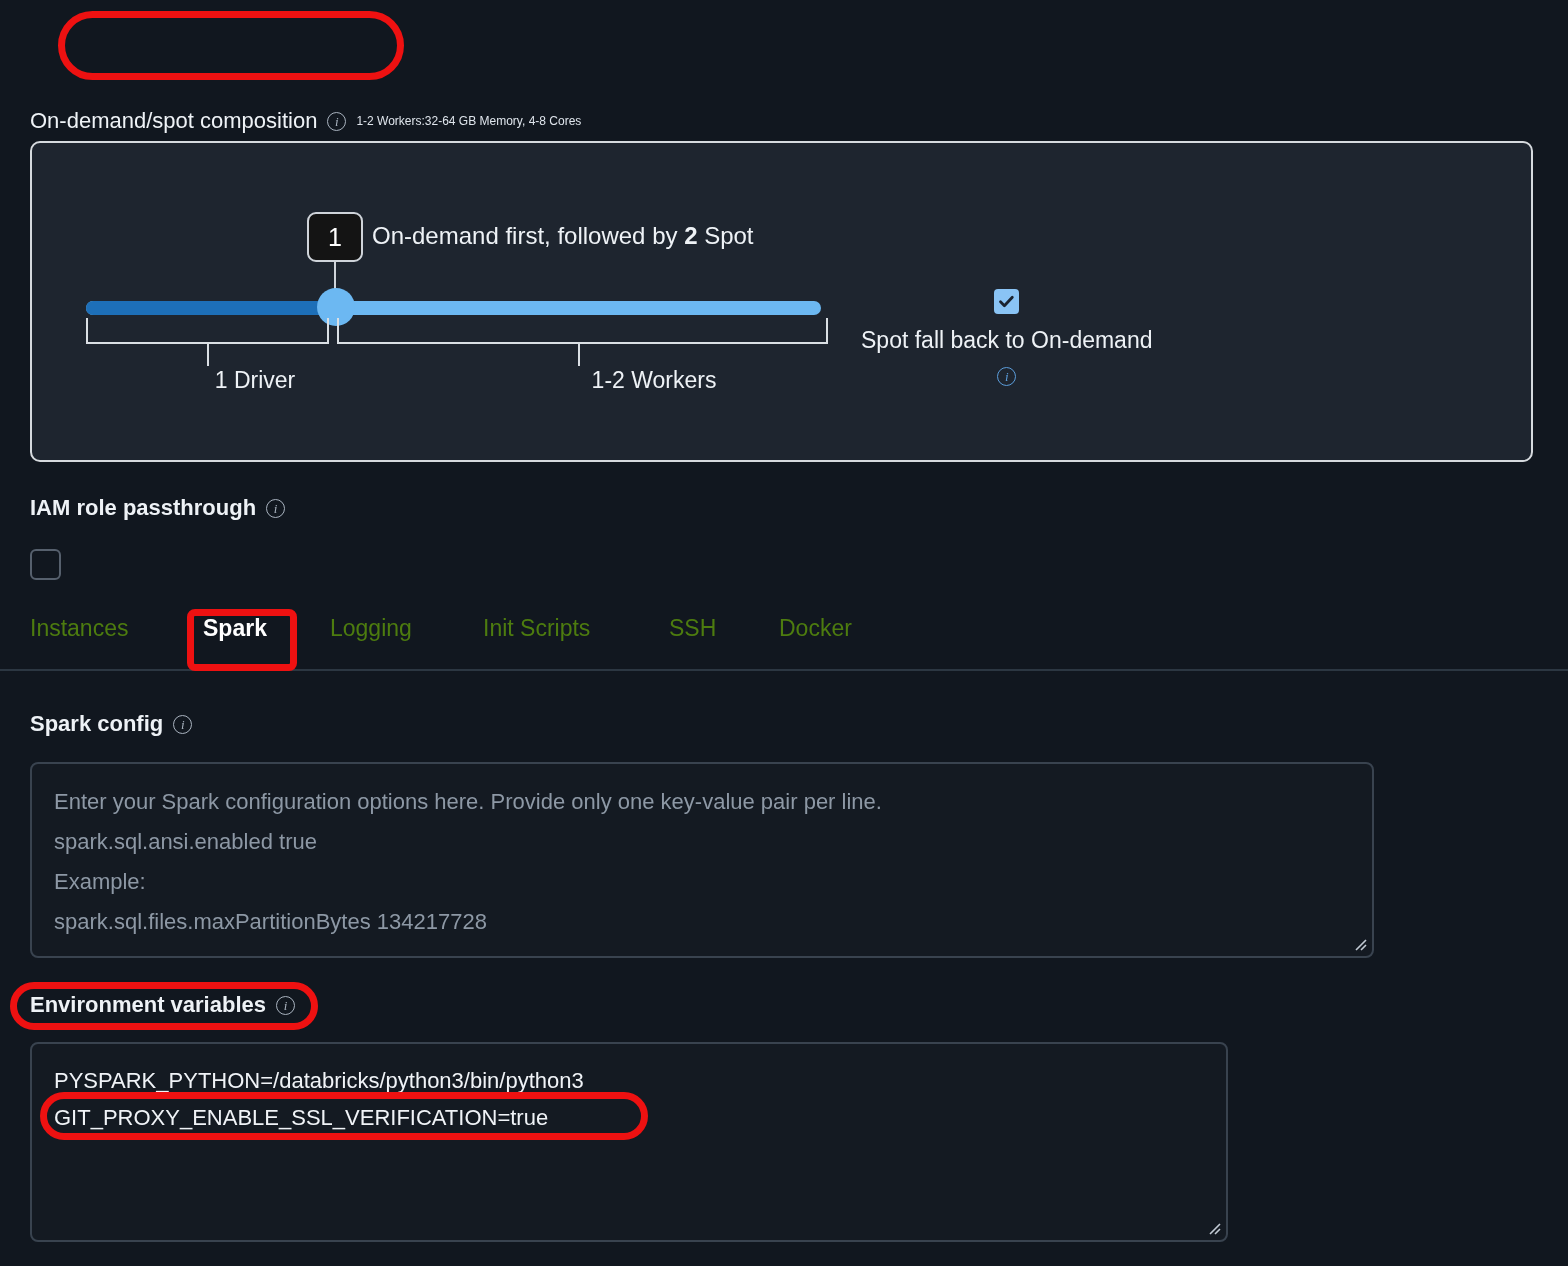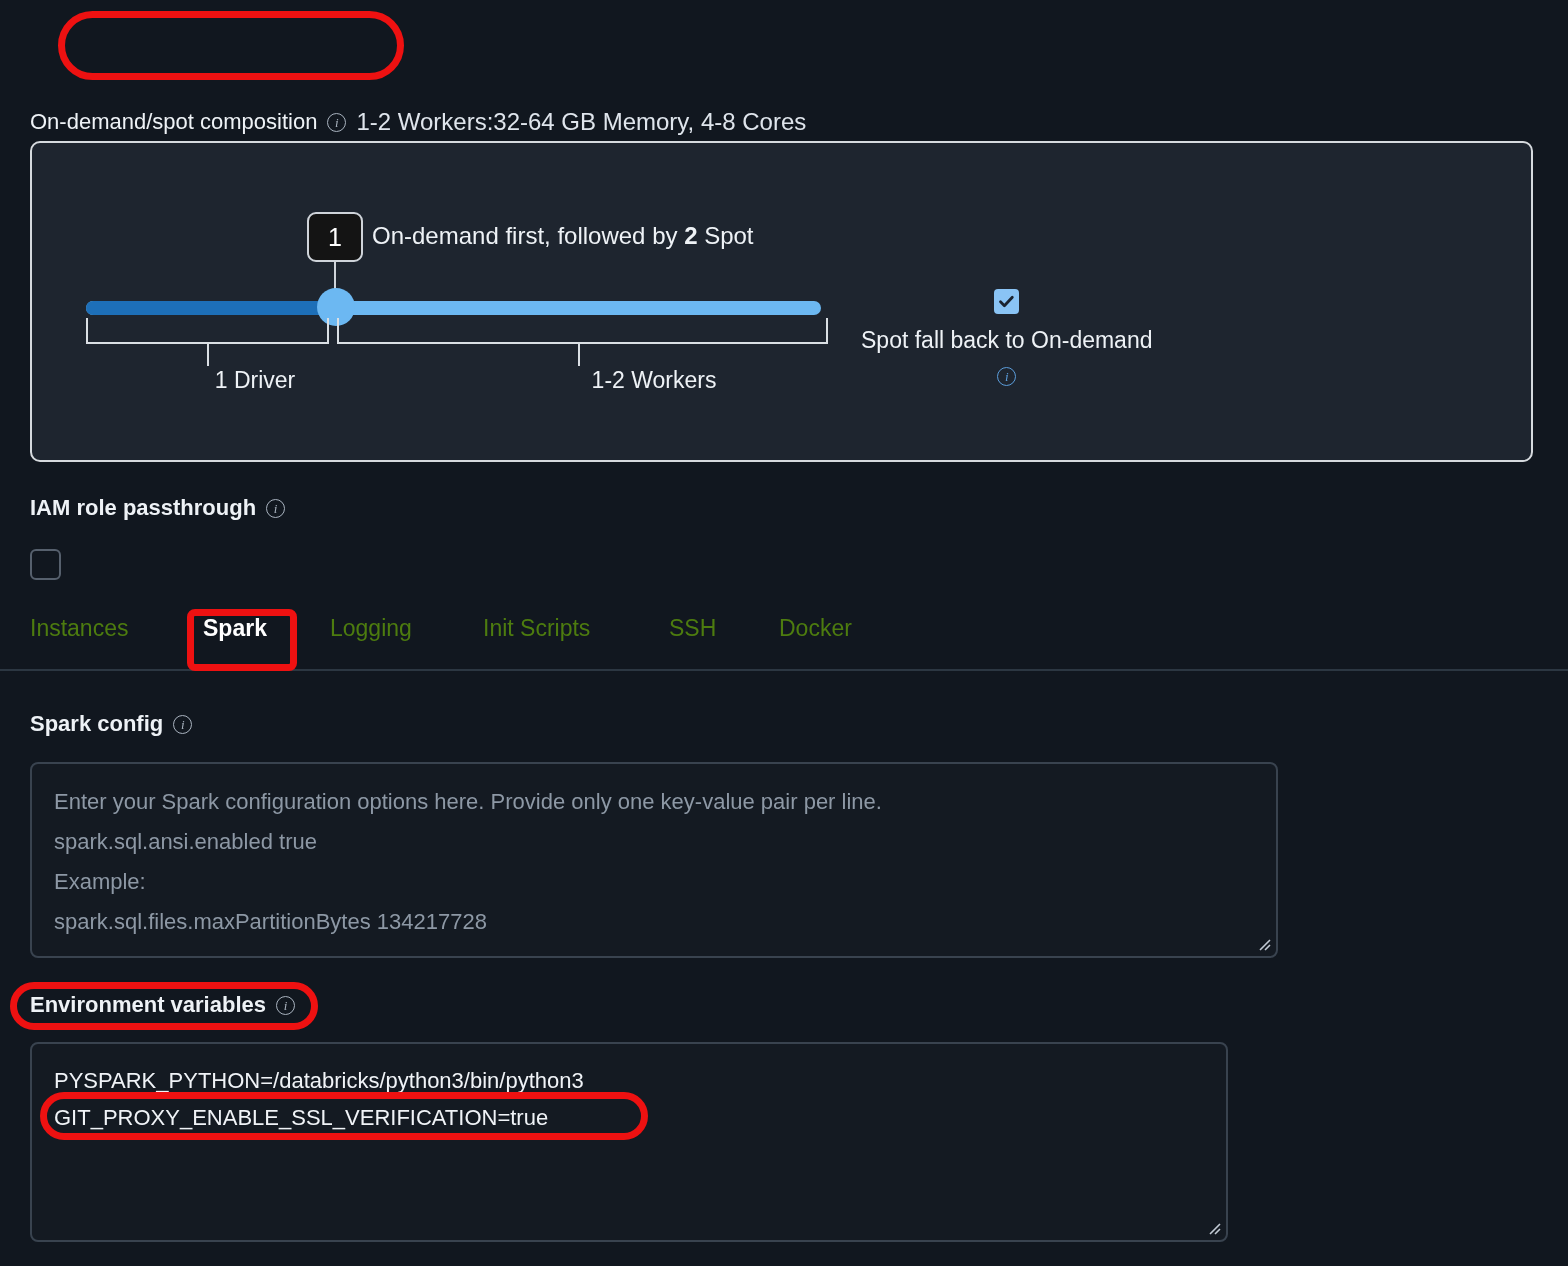"1-2 Workers:32-64 GB Memory, 4-8" .sublabel { font-size: 24px -> 12px }
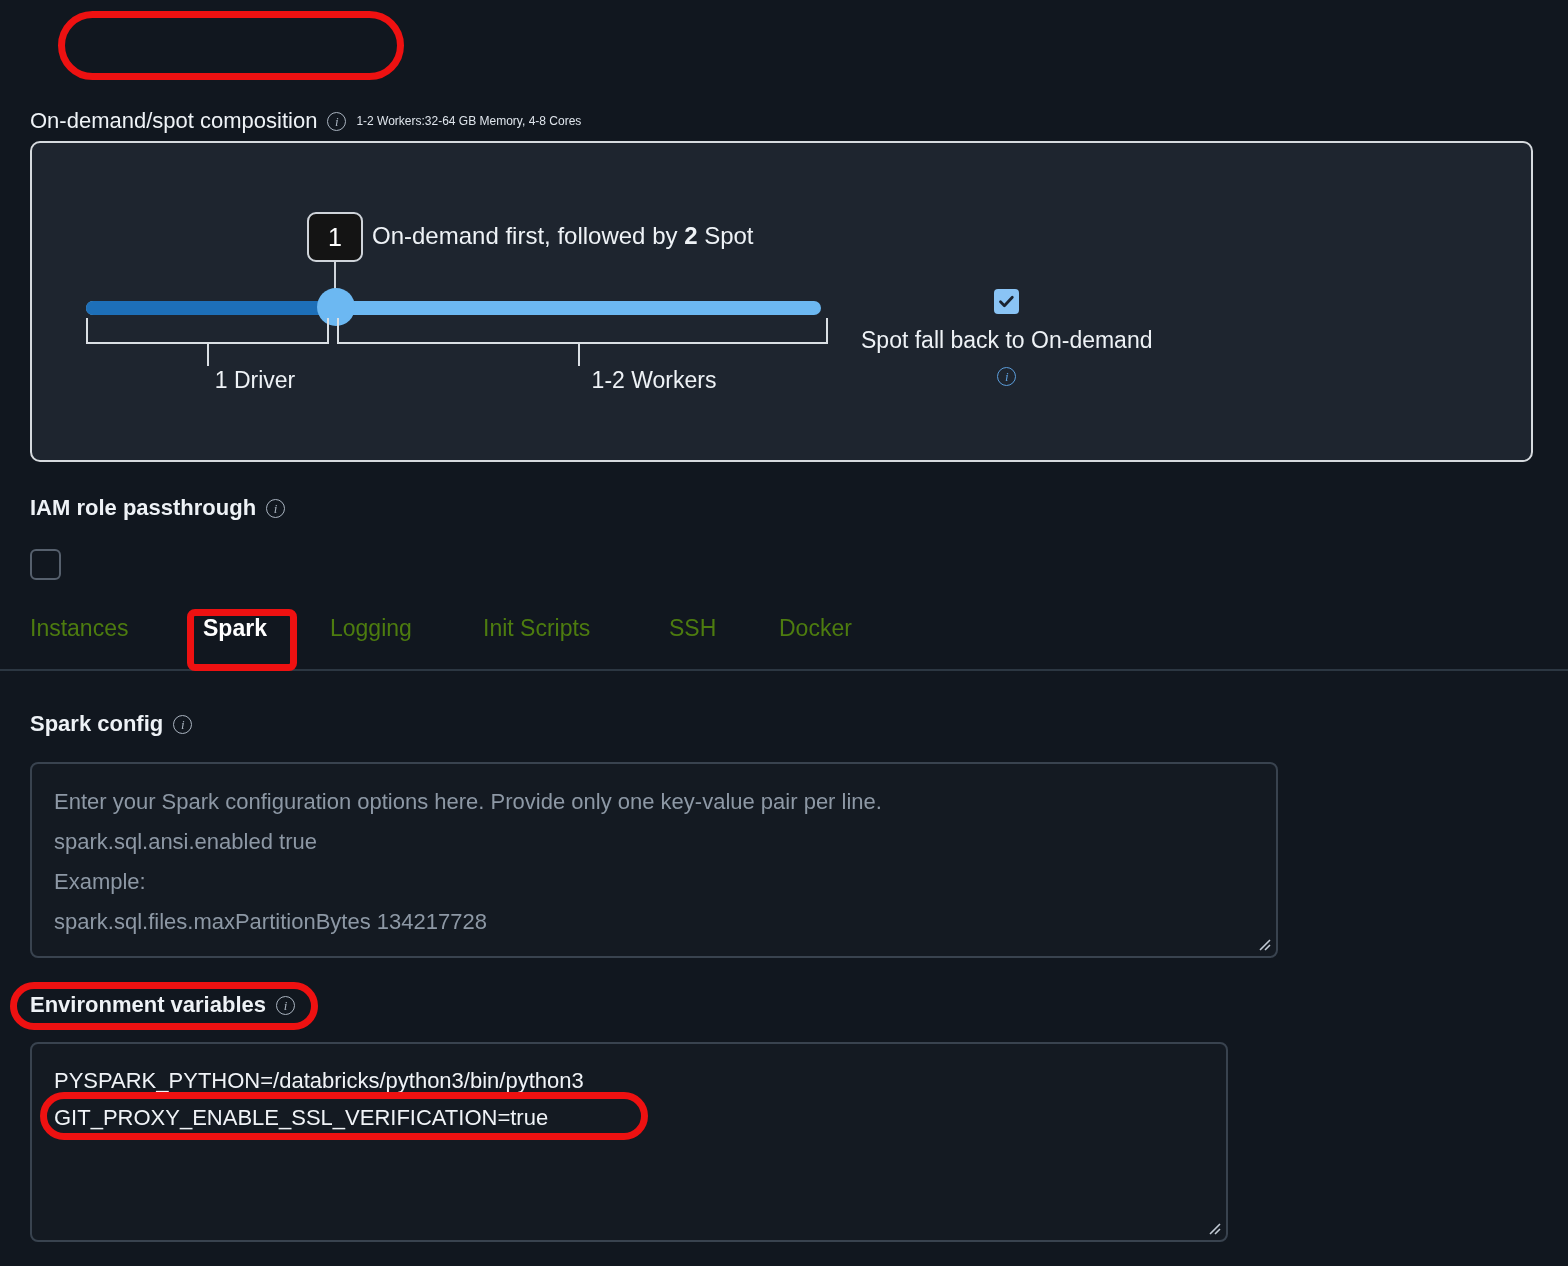"Enter your Spark configuration options" div.textarea-box { width: 1248px -> 1344px }
